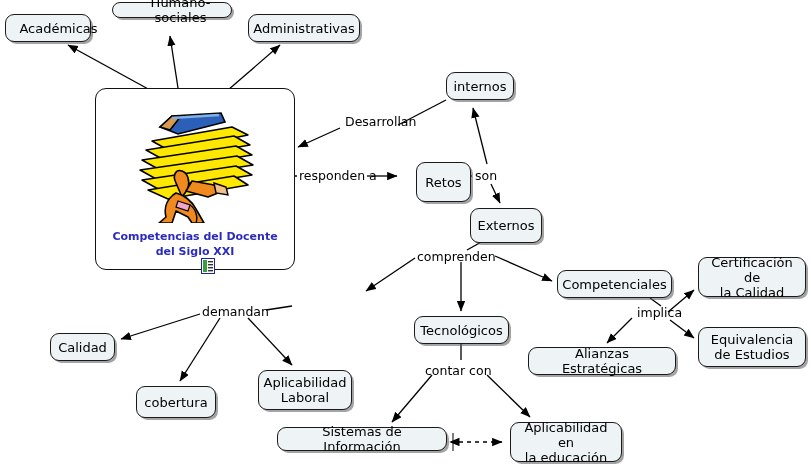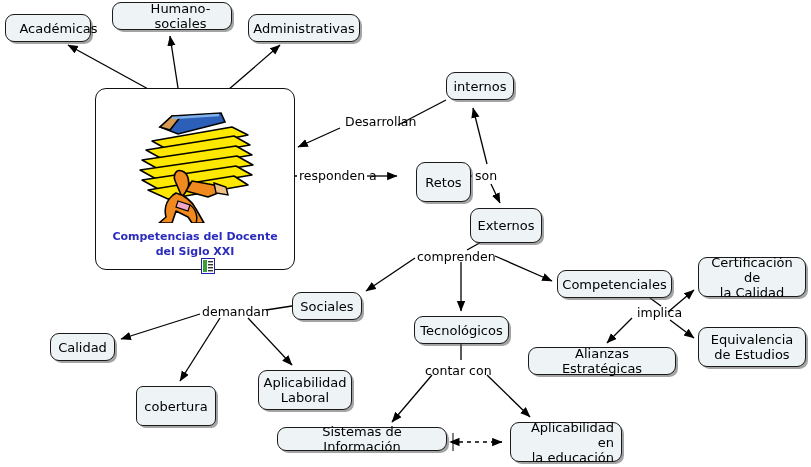"Humano-sociales" div.node { height: 28px -> 16px }
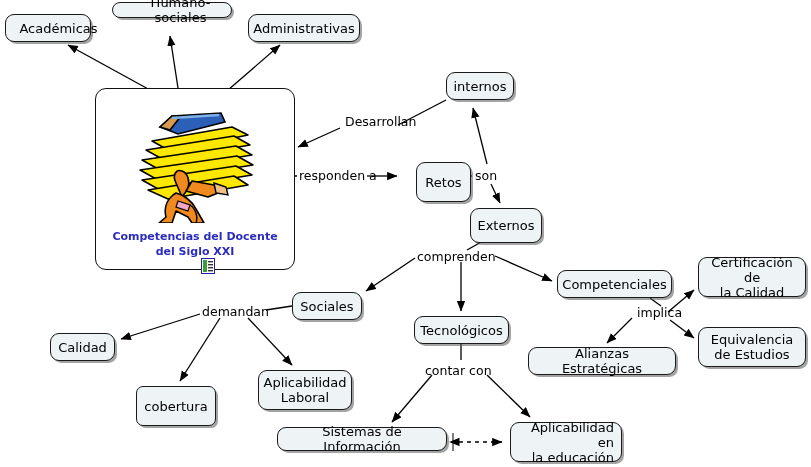"Sociales" div.node { html: <div>Sociales</div> -> none }
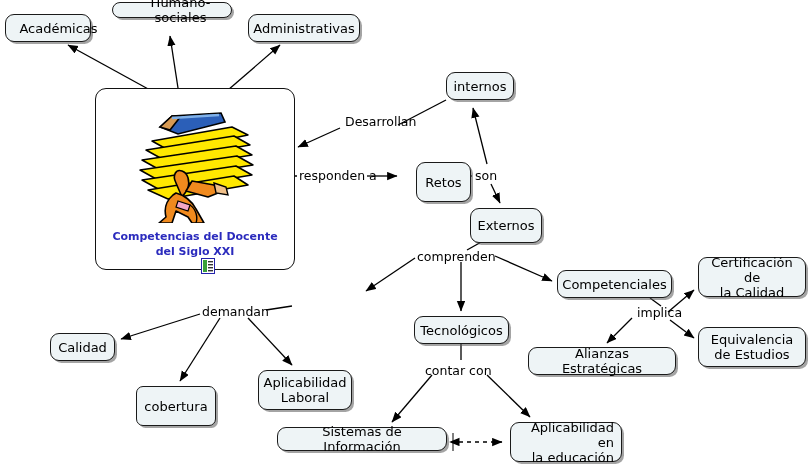"cobertura" div.node { border-radius: 7px -> none; height: 40px -> 32px }
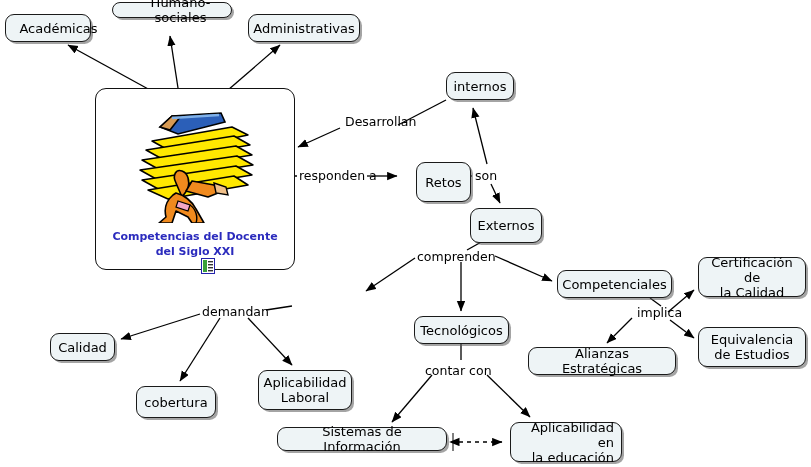"Aplicabilidad en" div.node { text-align: right -> none }
